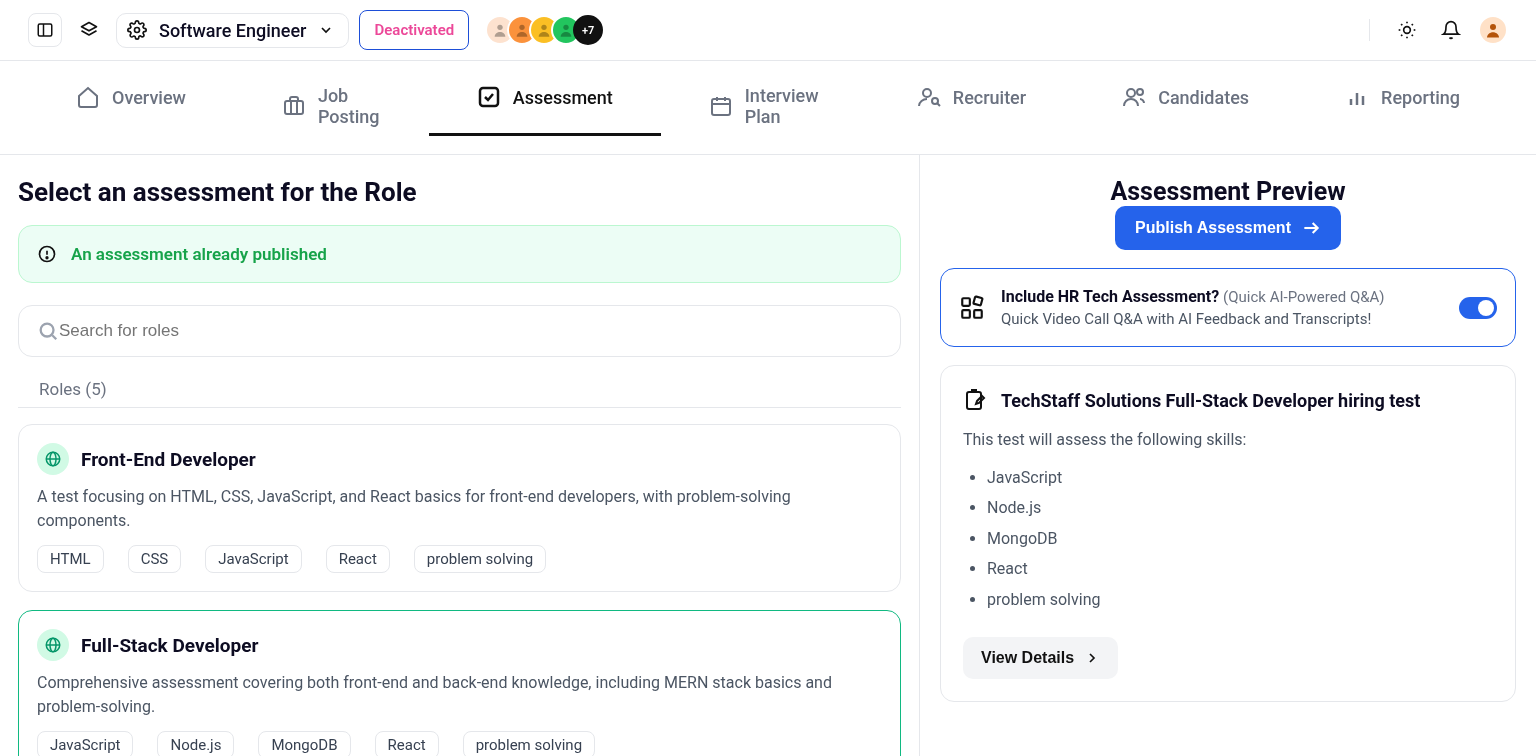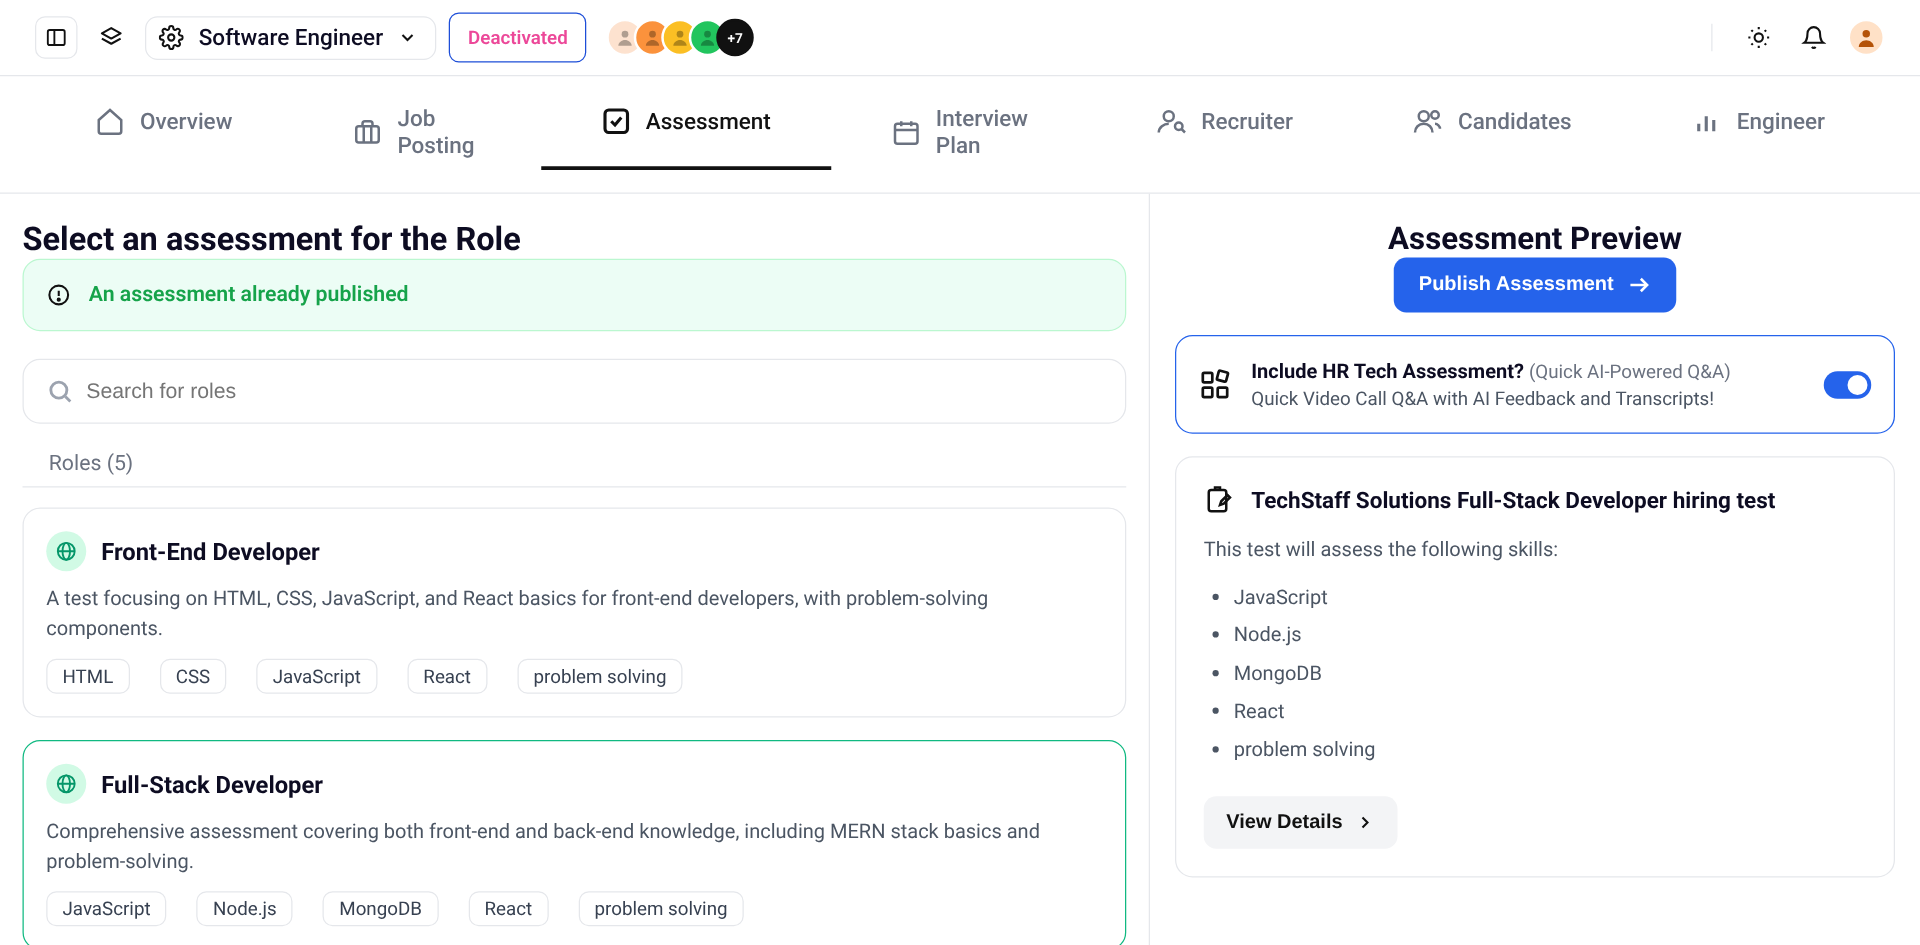"Engineer" span { text: Engineer -> Reporting }
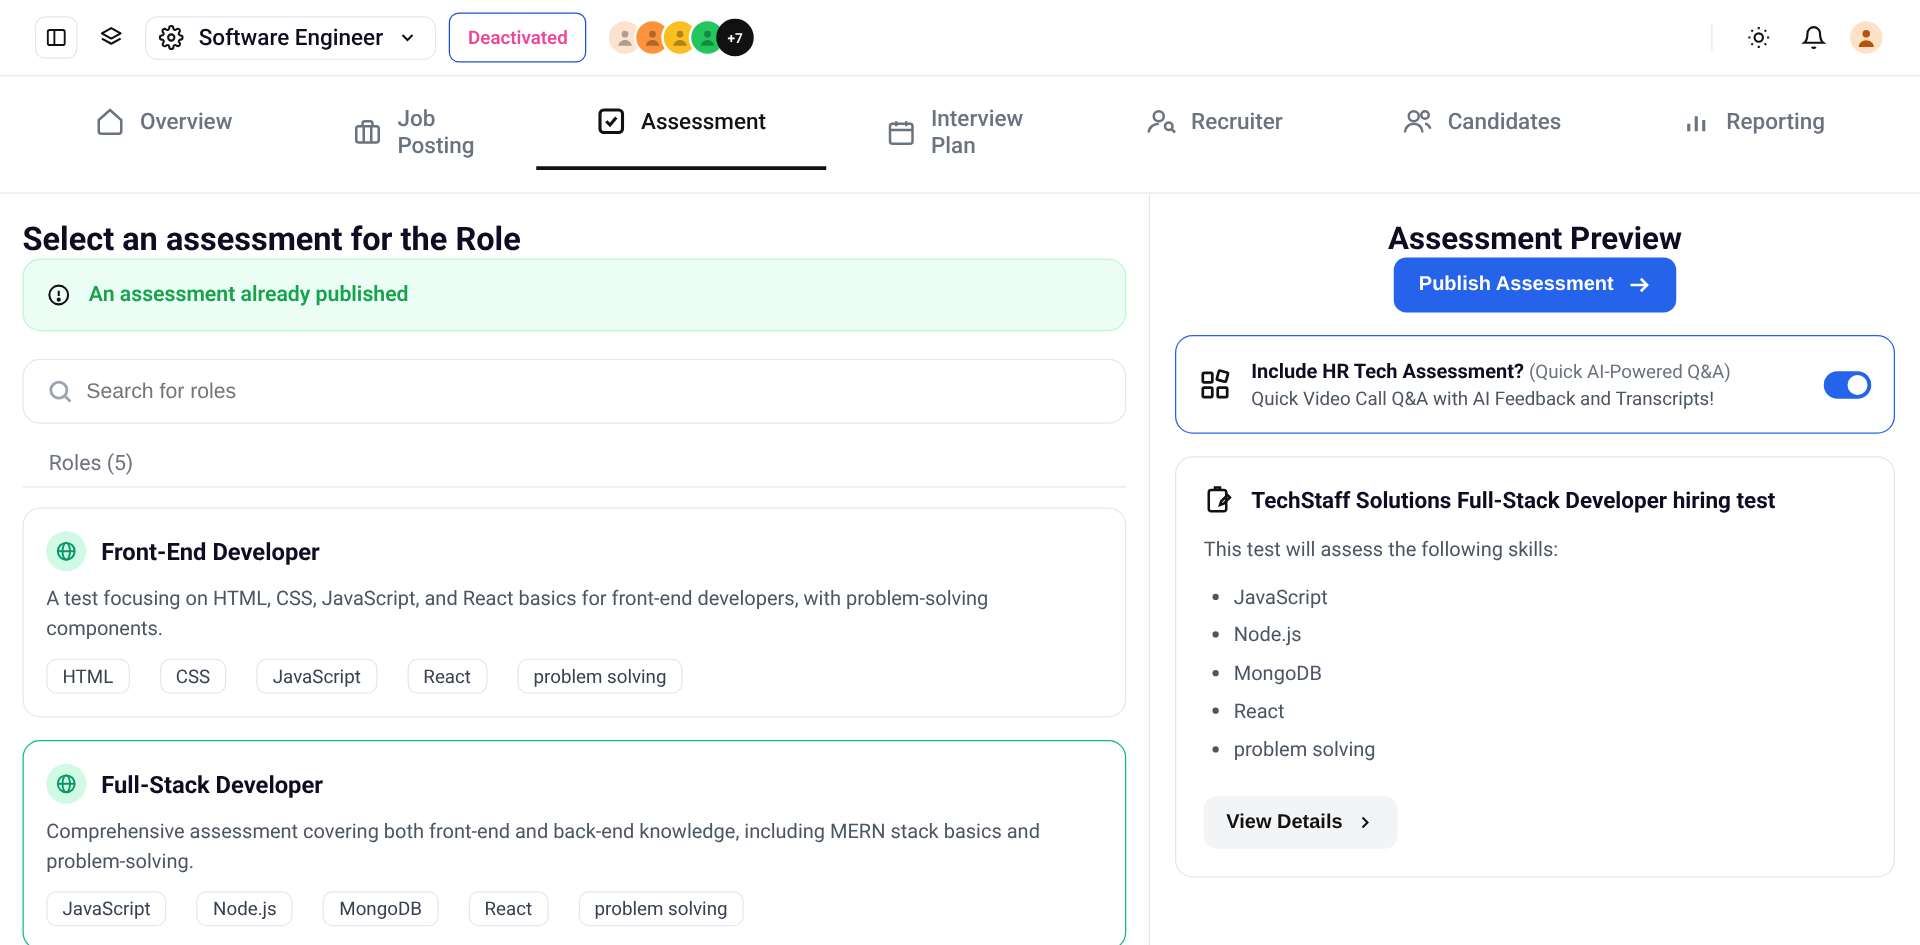"Select an assessment for the" .page-title { margin-bottom: none -> 18px }
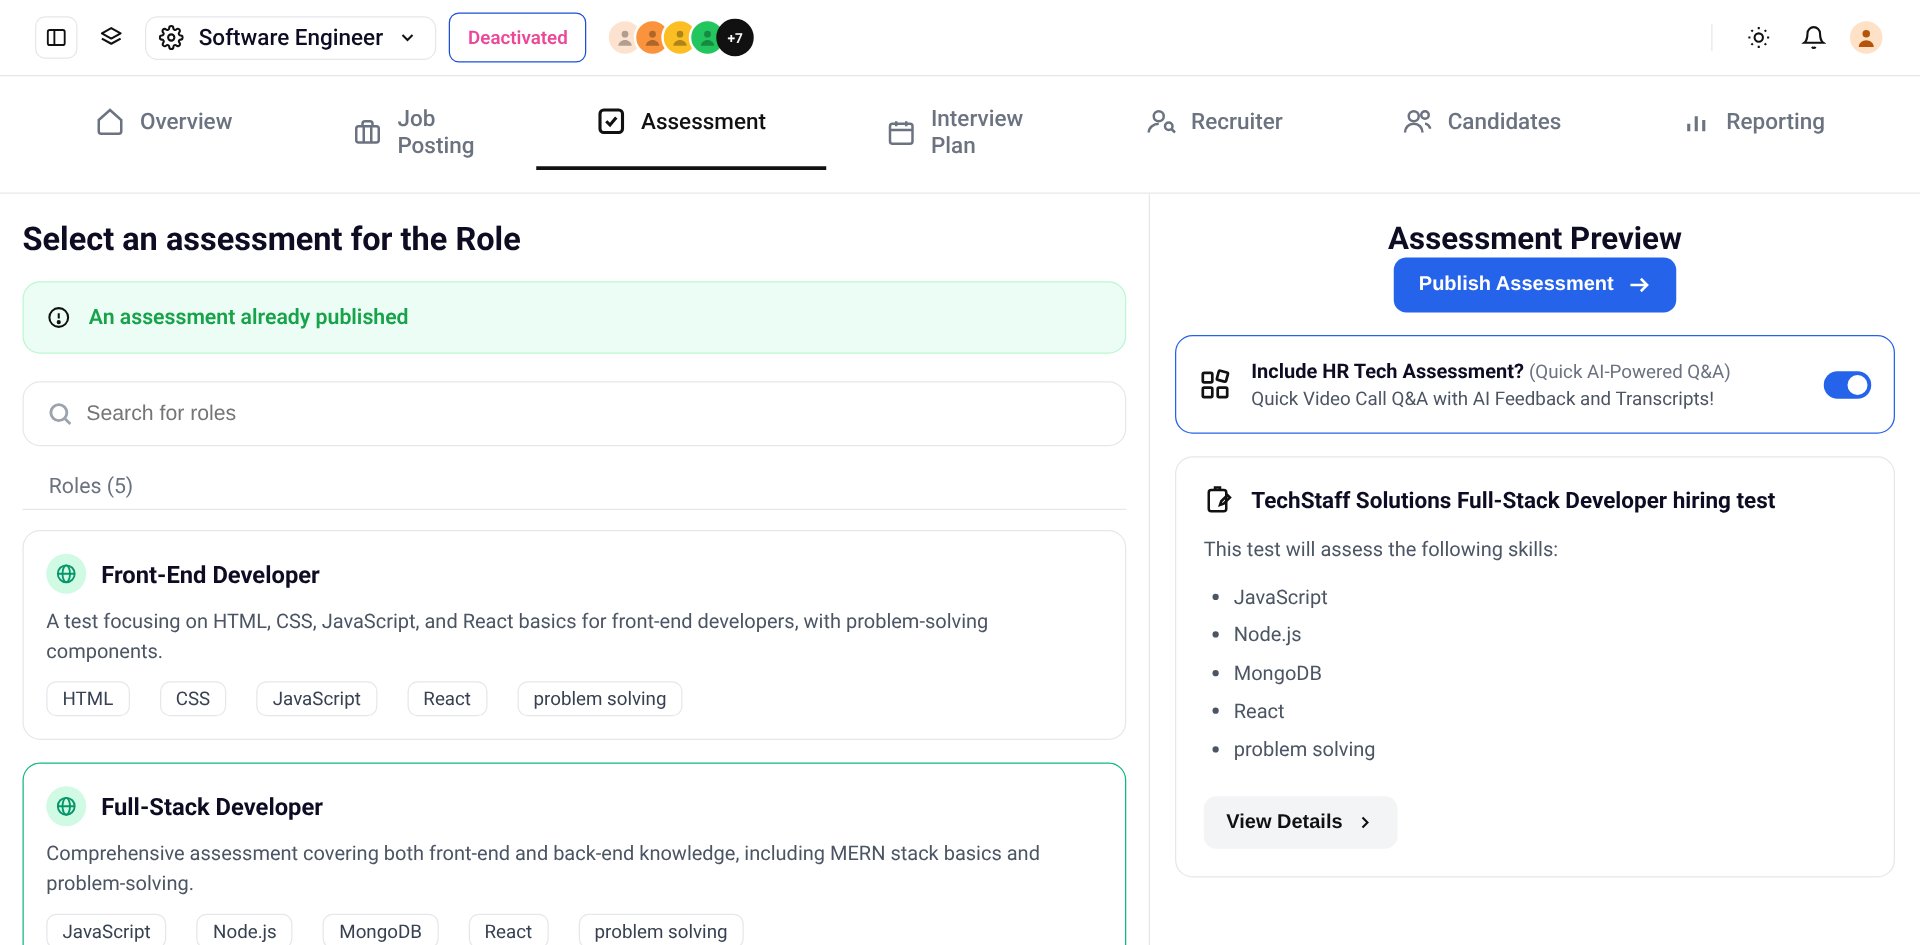"Search for roles" .search-wrap { gap: 10px -> none }
